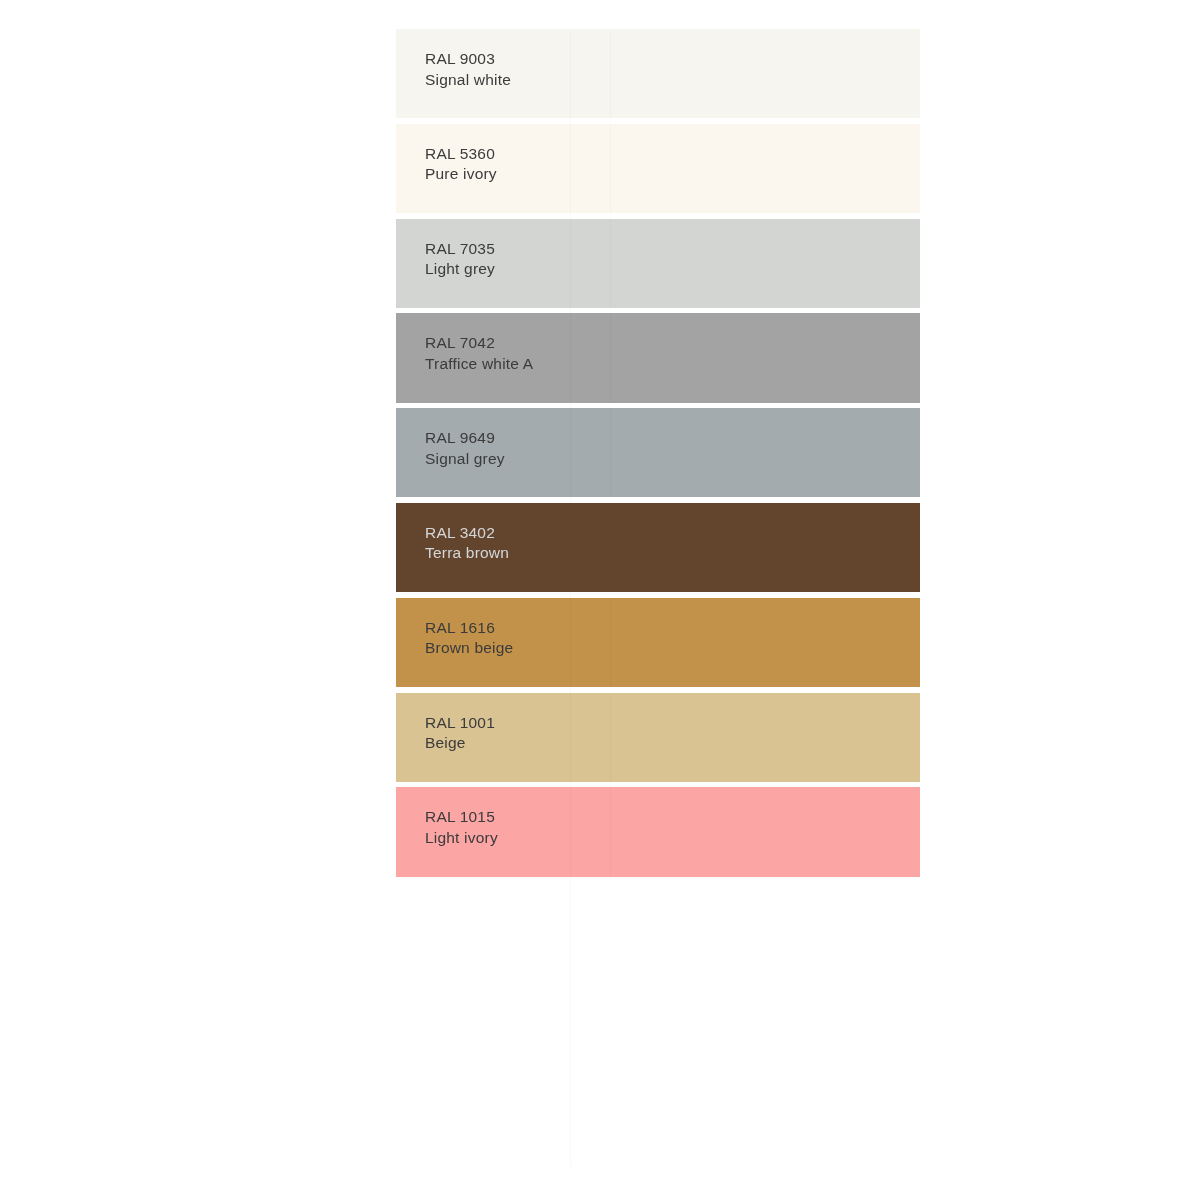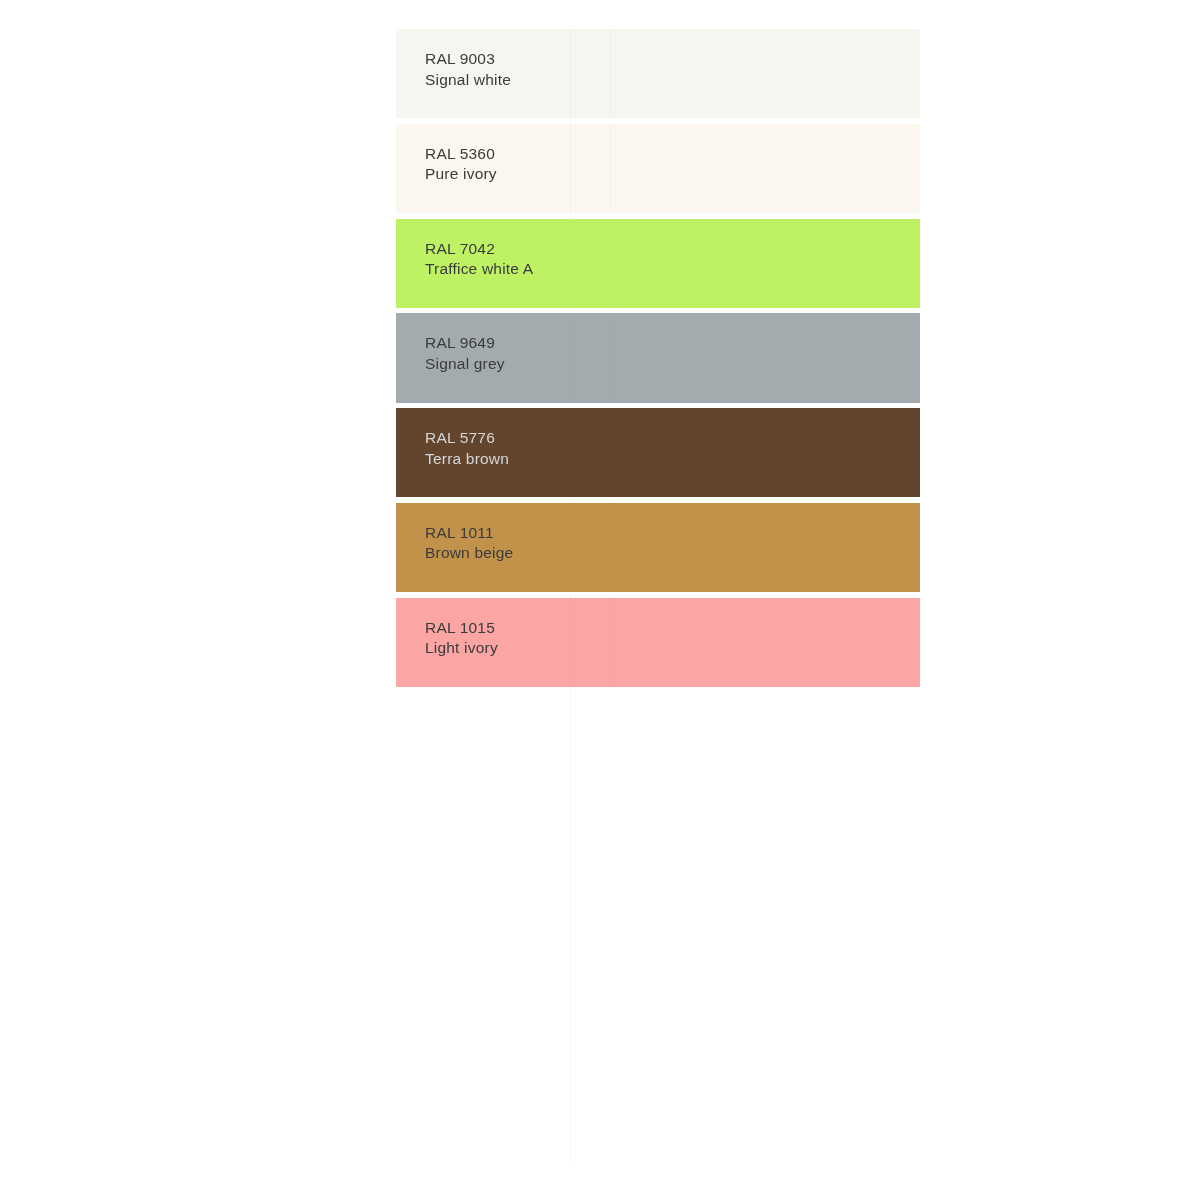"RAL 7035" div.swatch { html: none -> <div> <span></span> <div> <span>RAL 7035</span> <span>Light grey</span> </div> </div> }
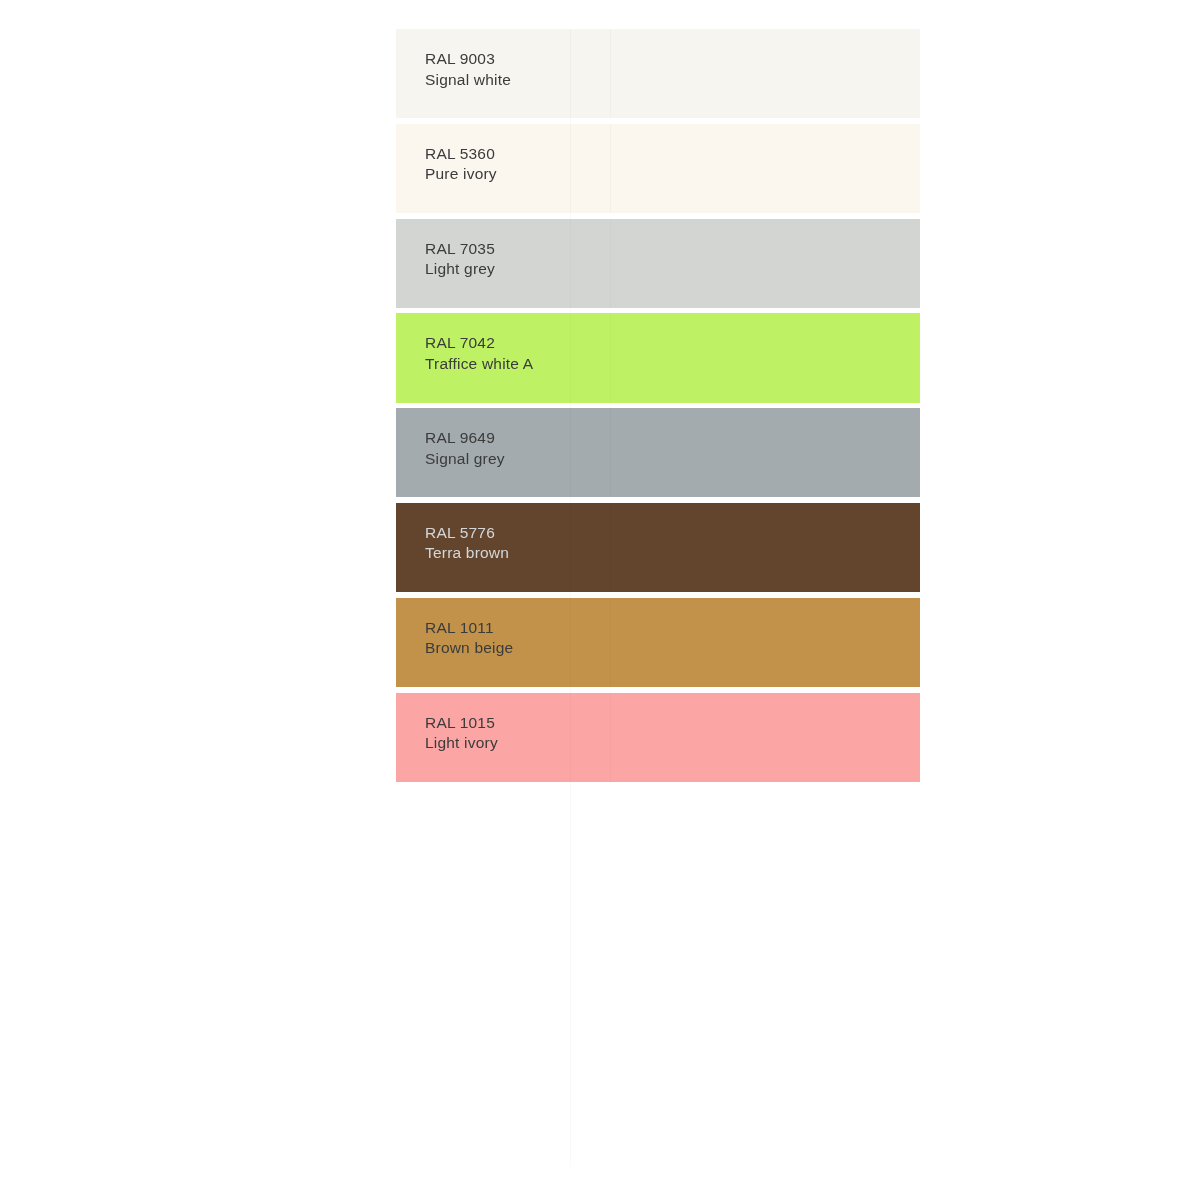"RAL 7042" div.swatch { background: #bef264 -> #a3a3a3 }
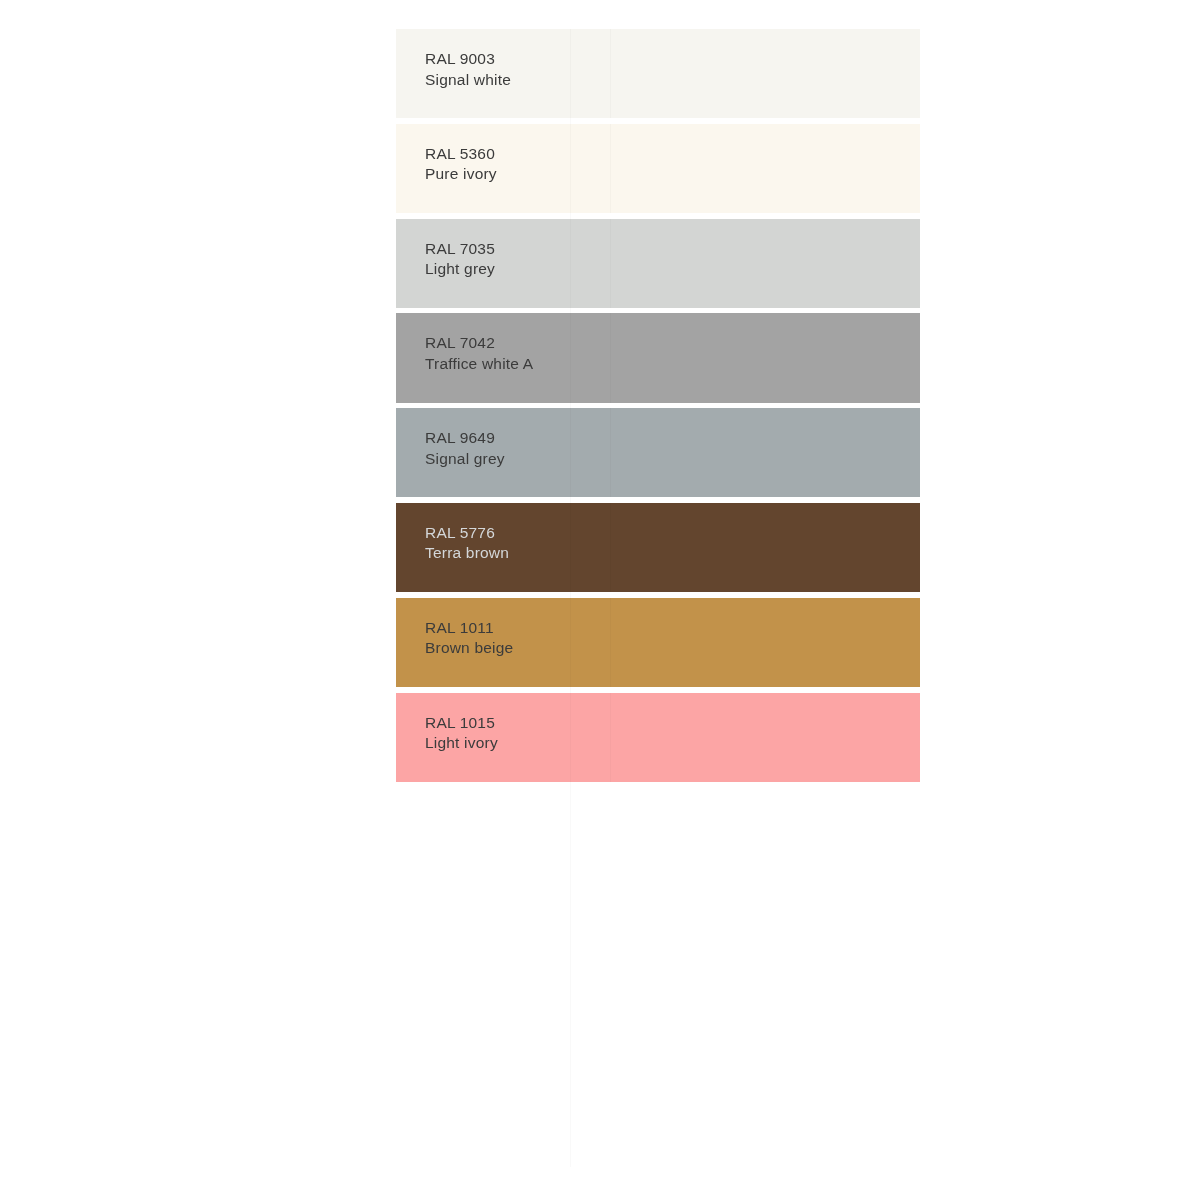"RAL 5776" span.ral-code { text: 5776 -> 3402 }
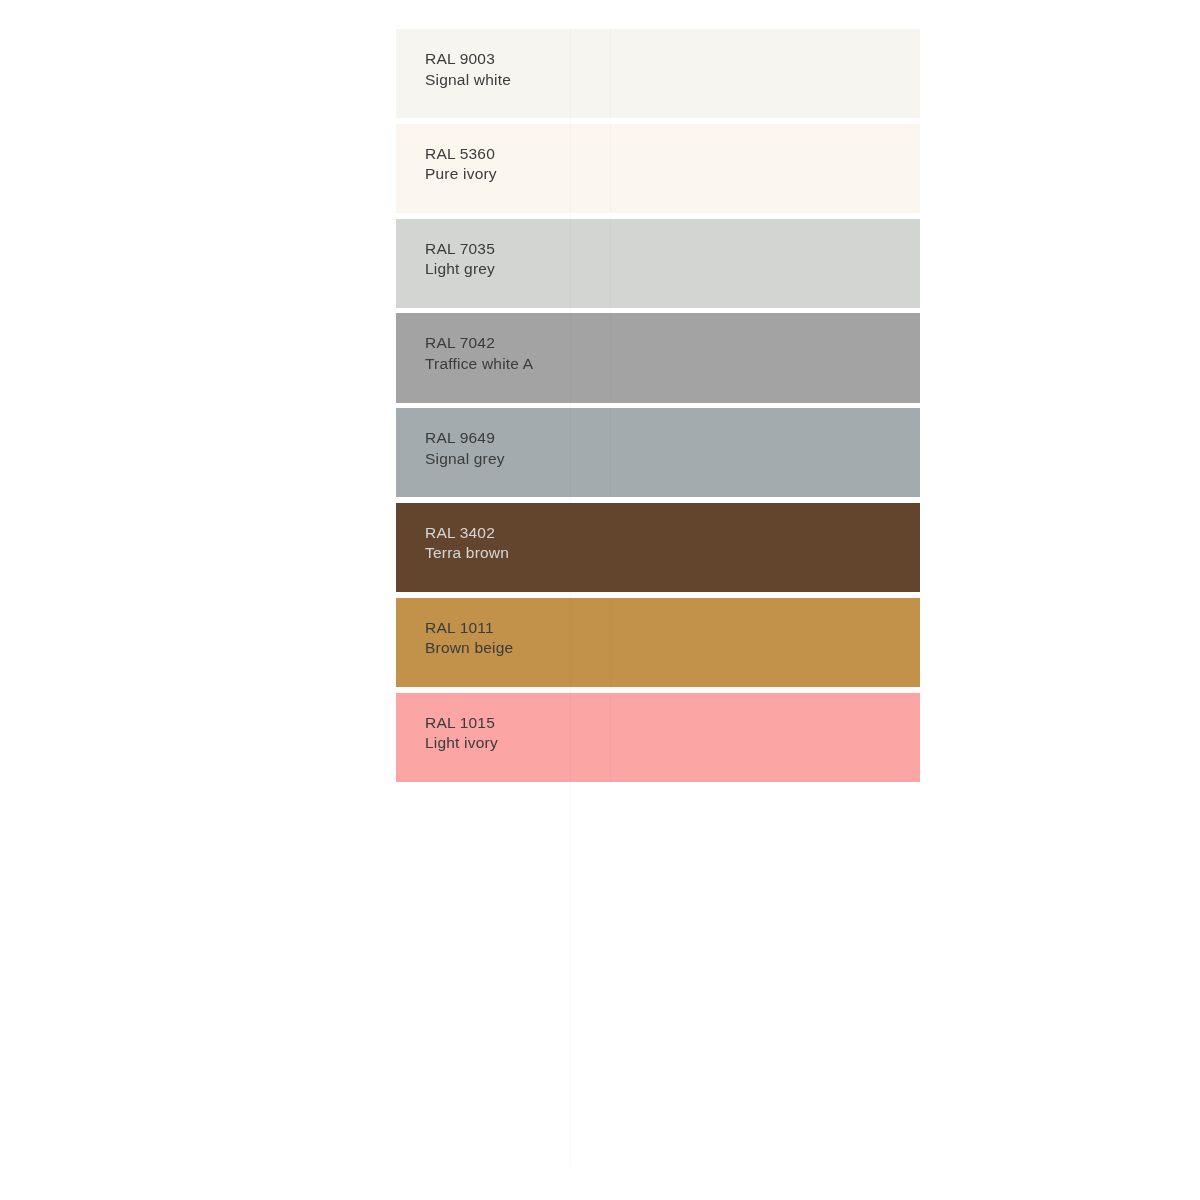"RAL 1011" span.ral-code { text: 1011 -> 1616 }
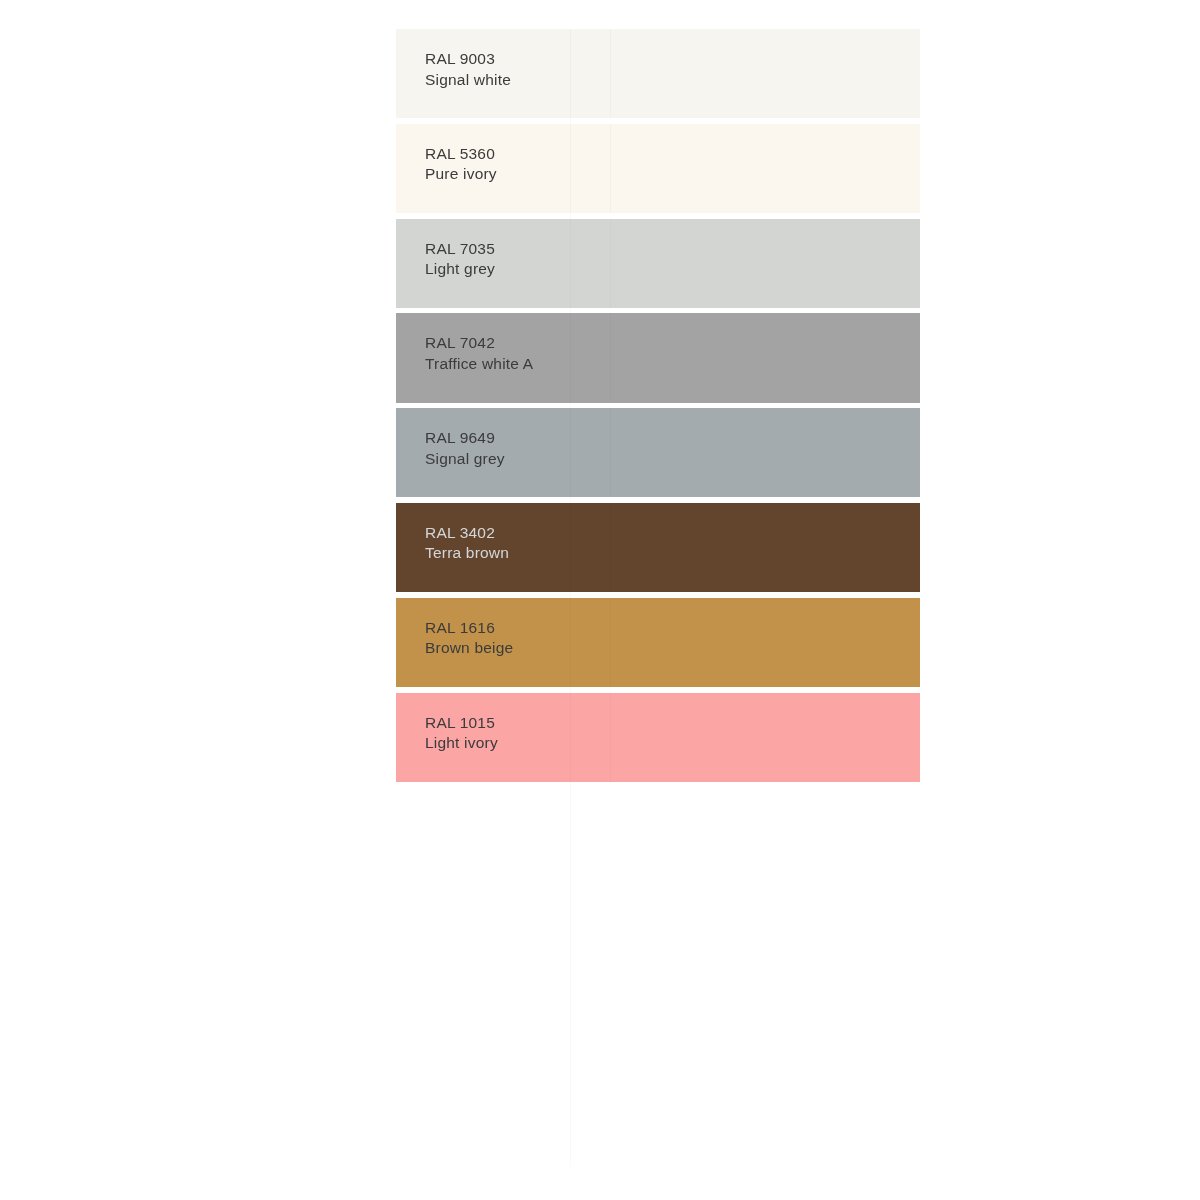"RAL 1001" div.swatch { html: none -> <div> <span></span> <div> <span>RAL 1001</span> <span>Beige</span> </div> </div> }
